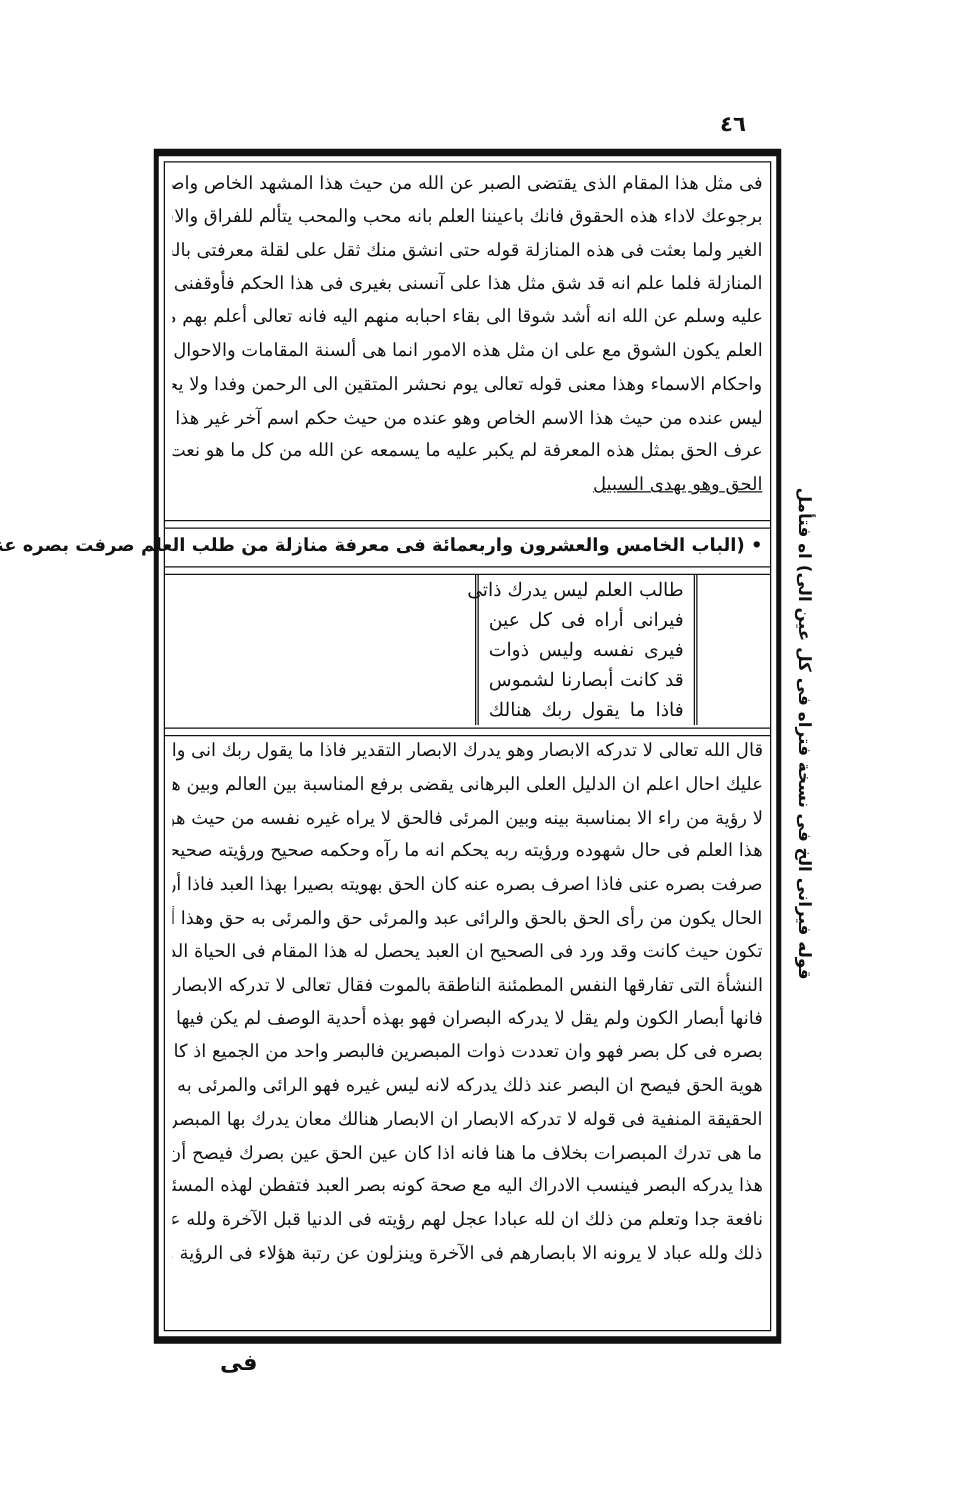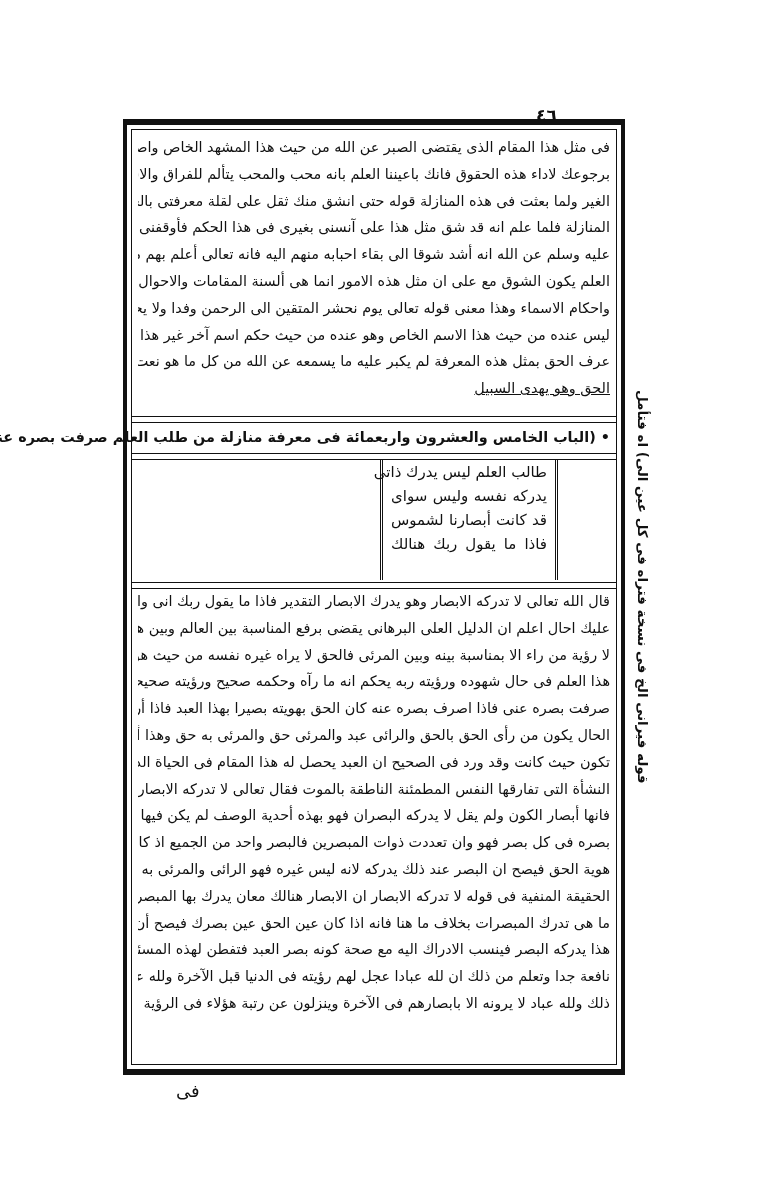"٤٦" .page-number { left: 536px -> 576px; margin-top: 15px -> none }
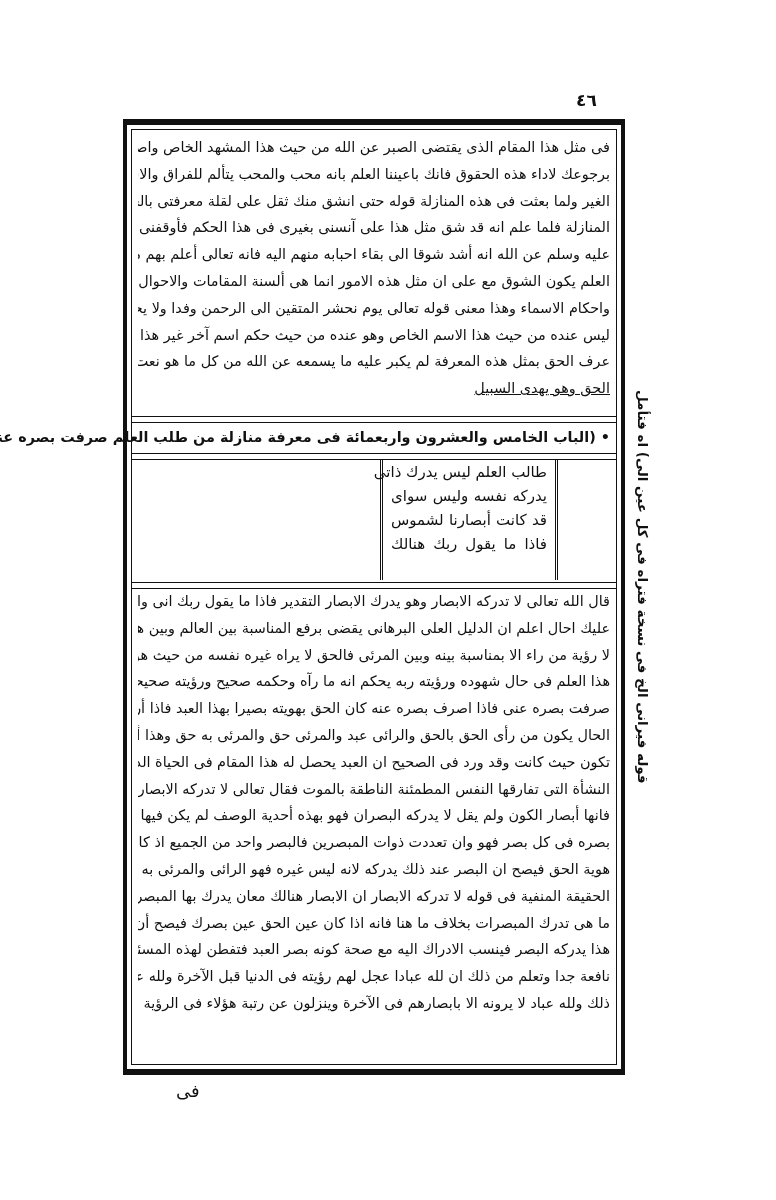"فيرانى أراه فى كل عين" span.hemistich { html: none -> <span>فيرانى أراه فى كل عين</span> }
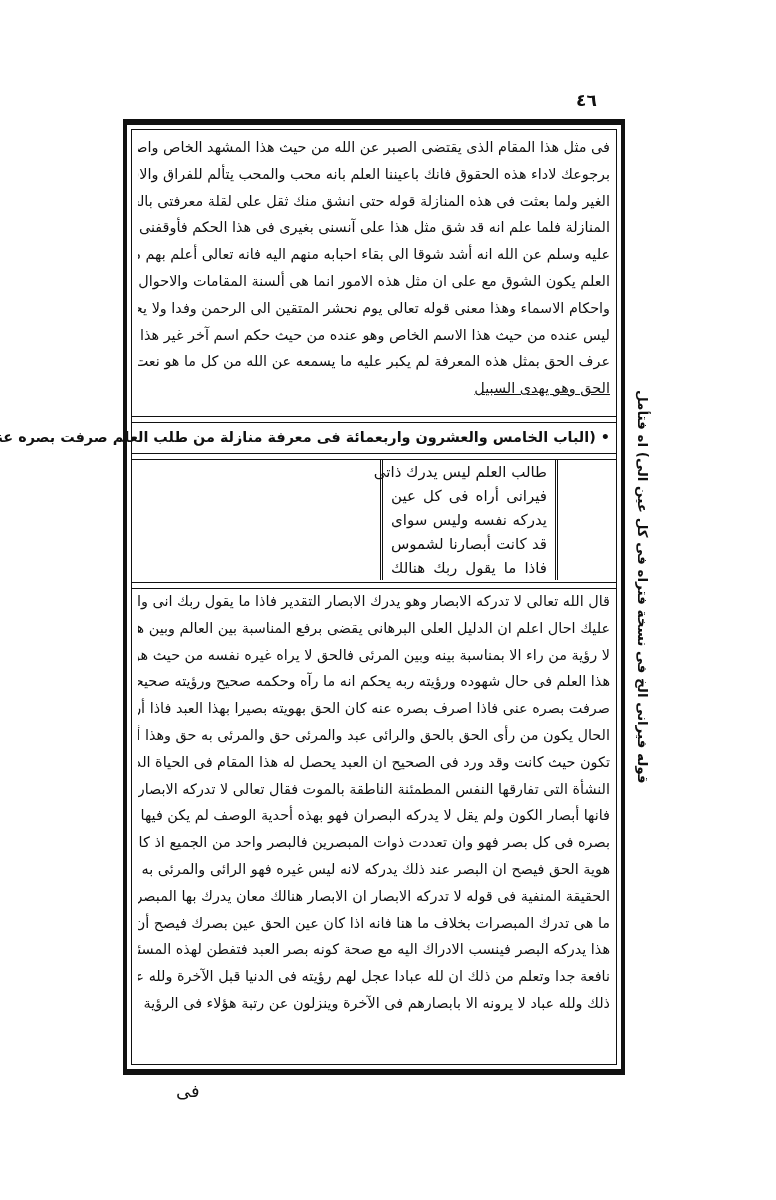"يدركه نفسه وليس سواى" span.hemistich { text: يدركه نفسه وليس سواى -> فيرى نفسه وليس ذوات }
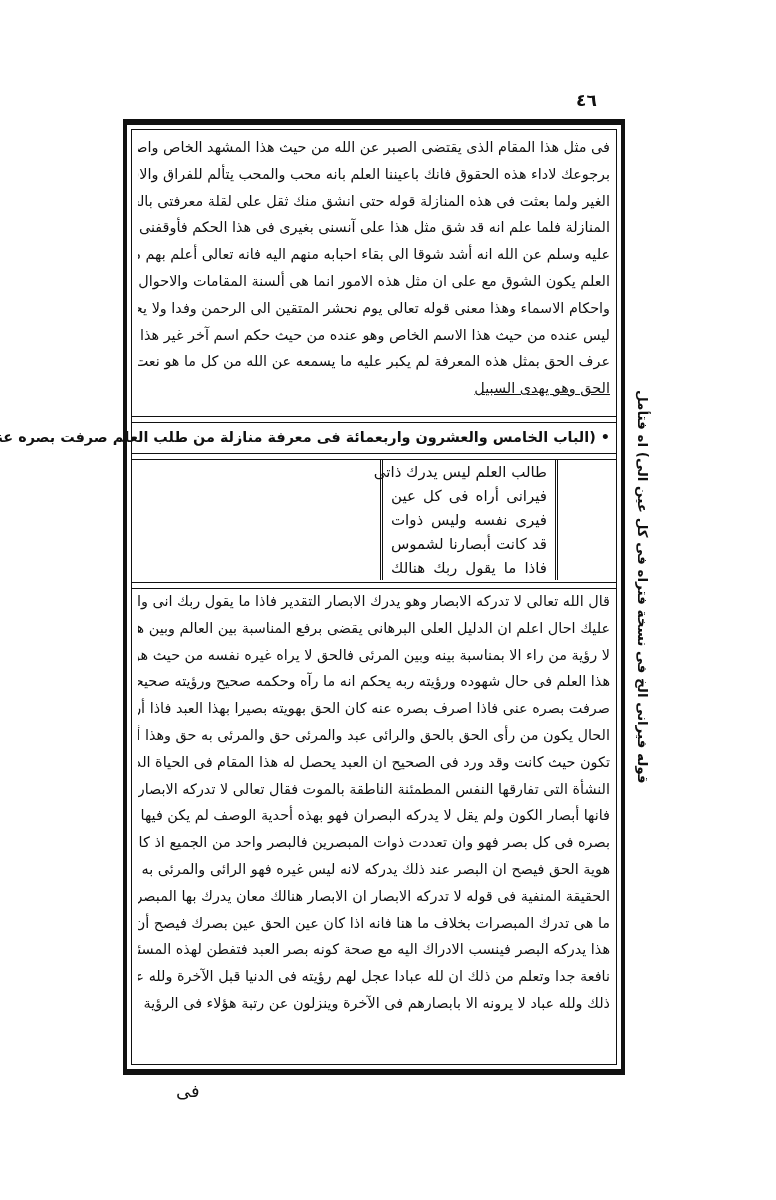"فى" .catchword { font-weight: normal -> bold }
